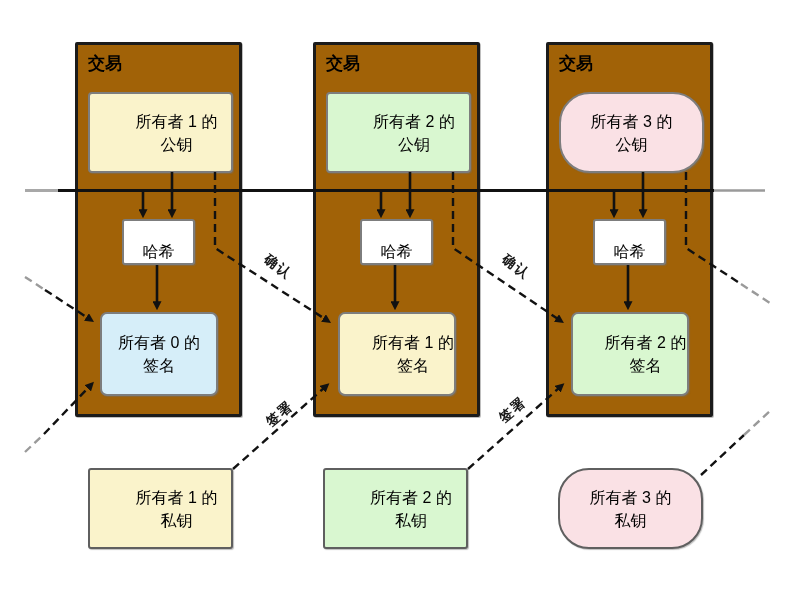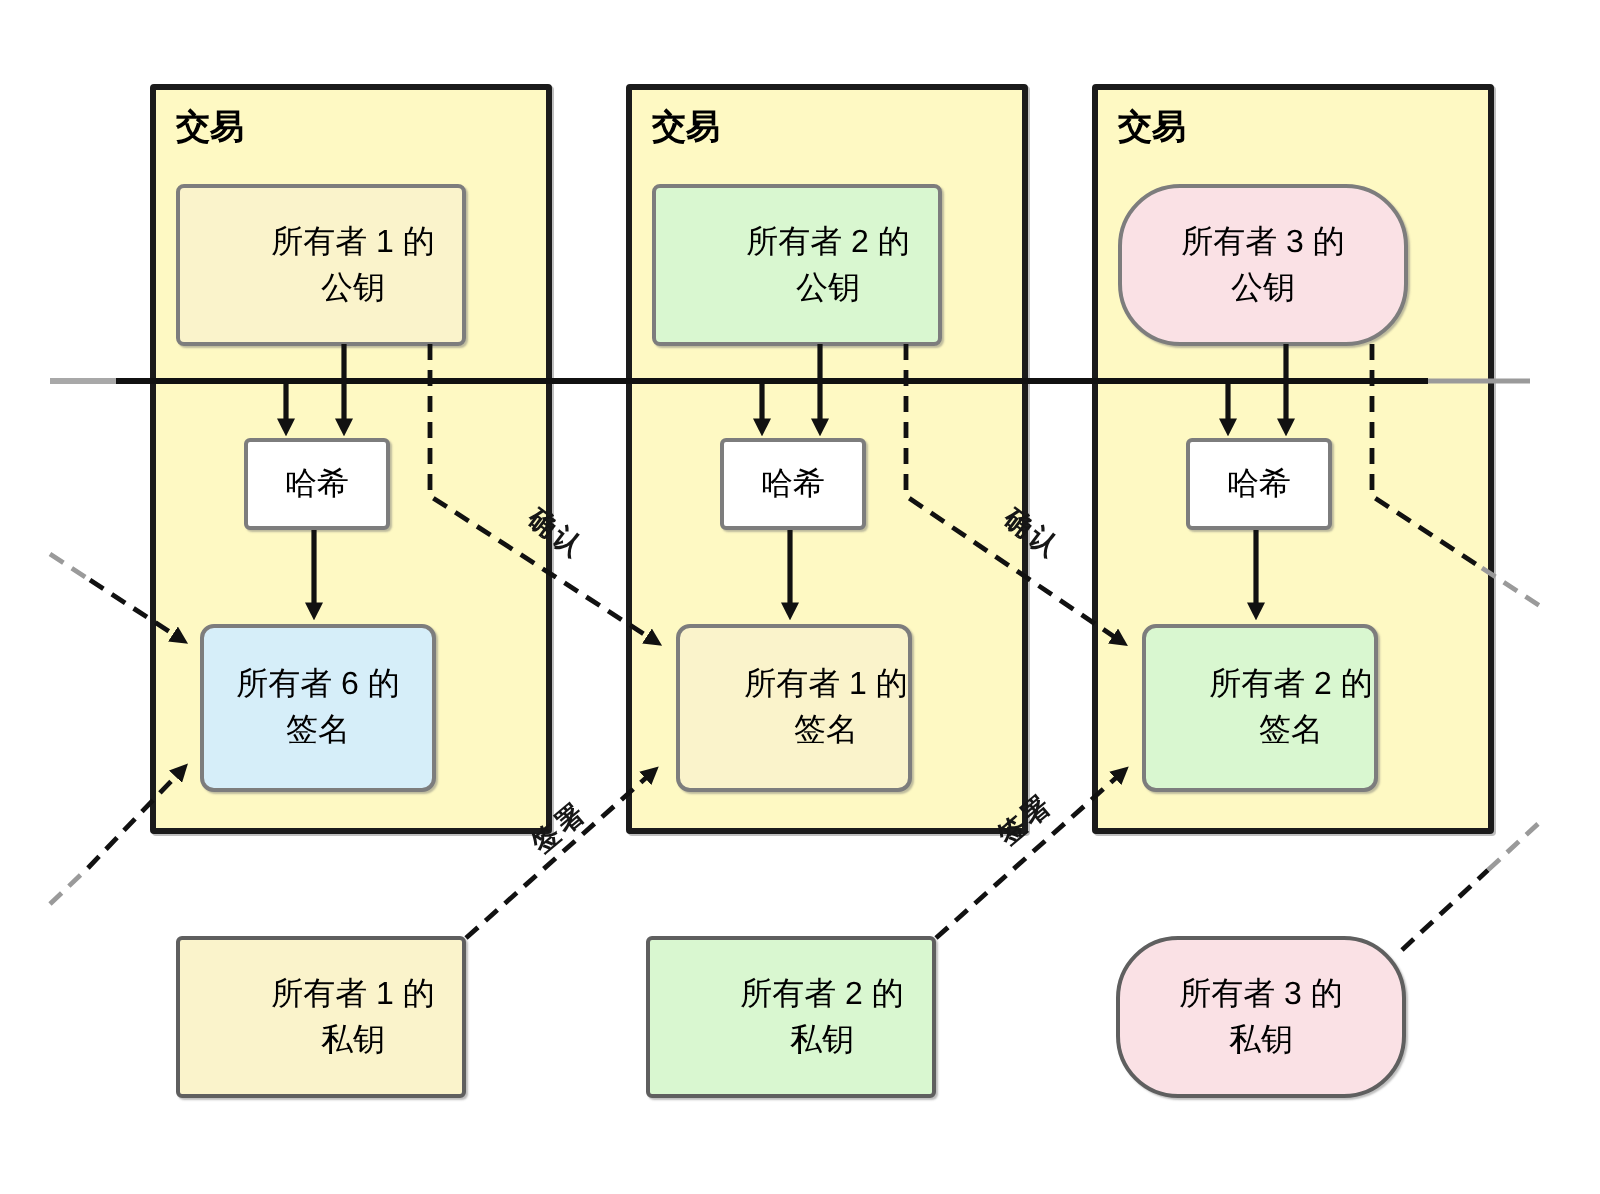"交易" .tx { background: #fef9c3 -> #a16207; width: 201px -> 167px }
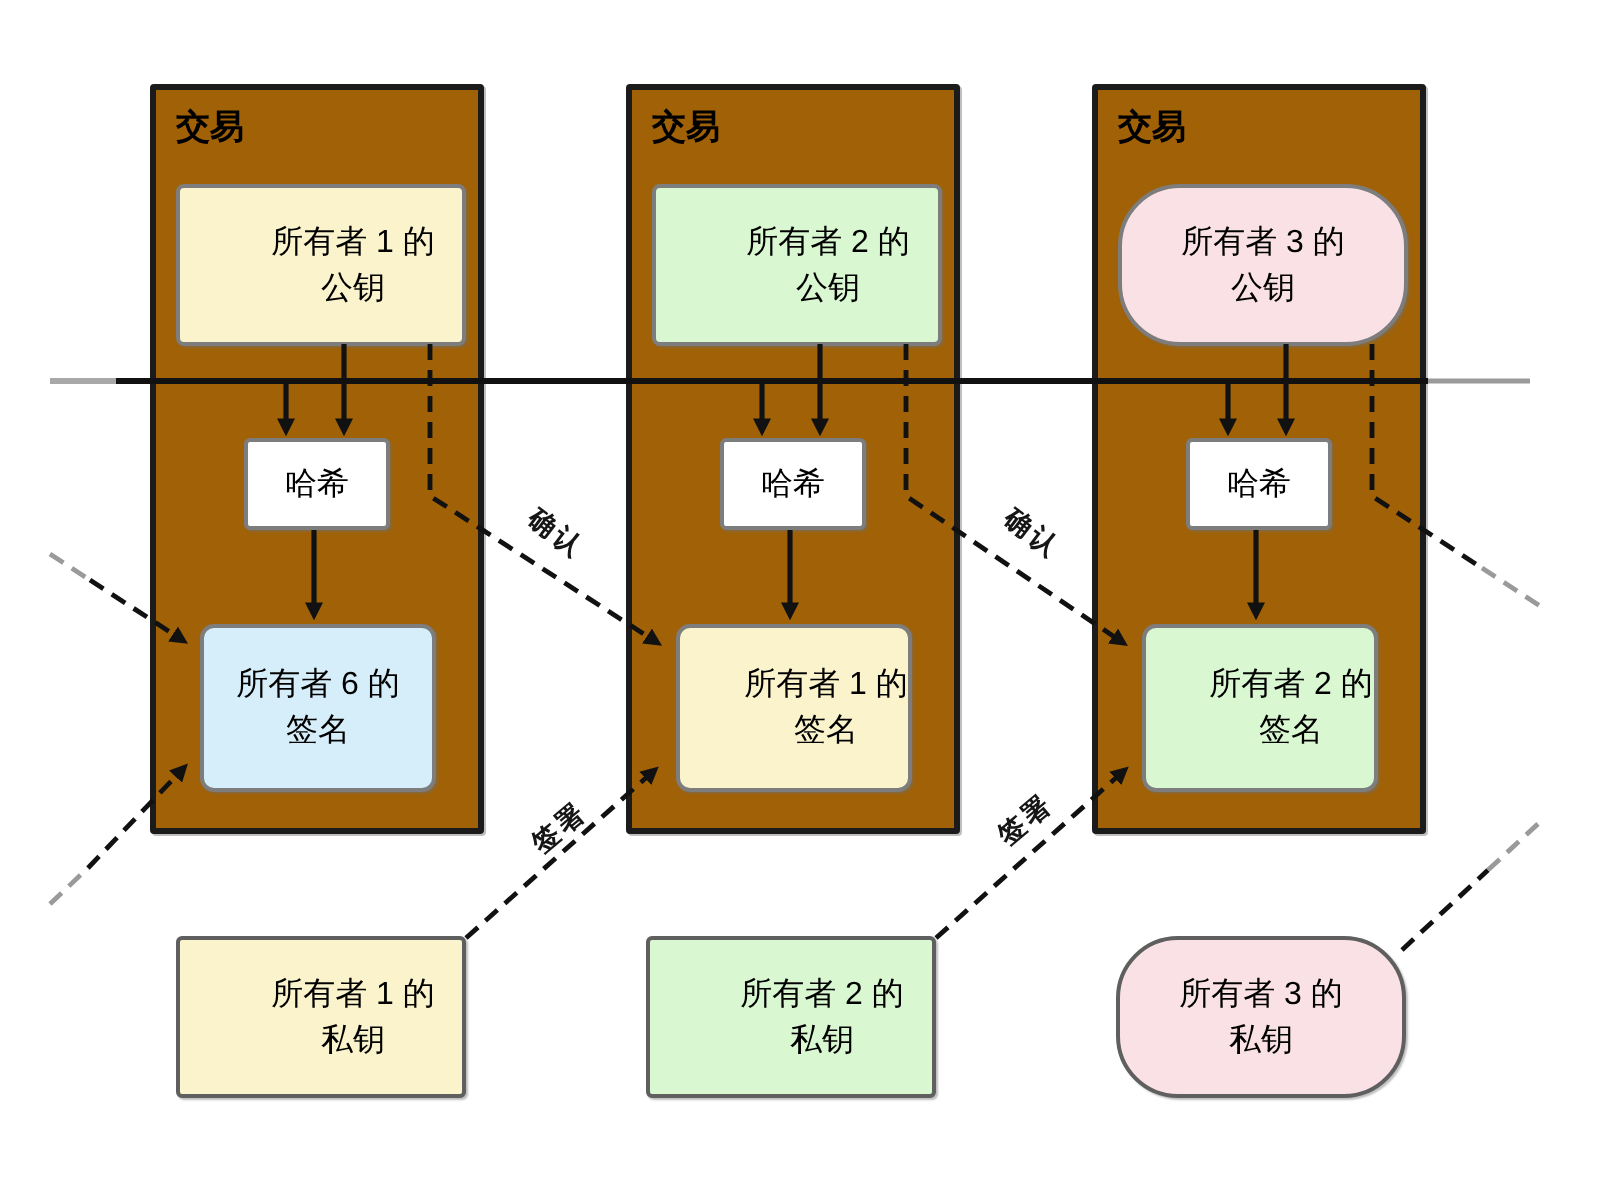"哈希" .hash { justify-content: none -> flex-end }
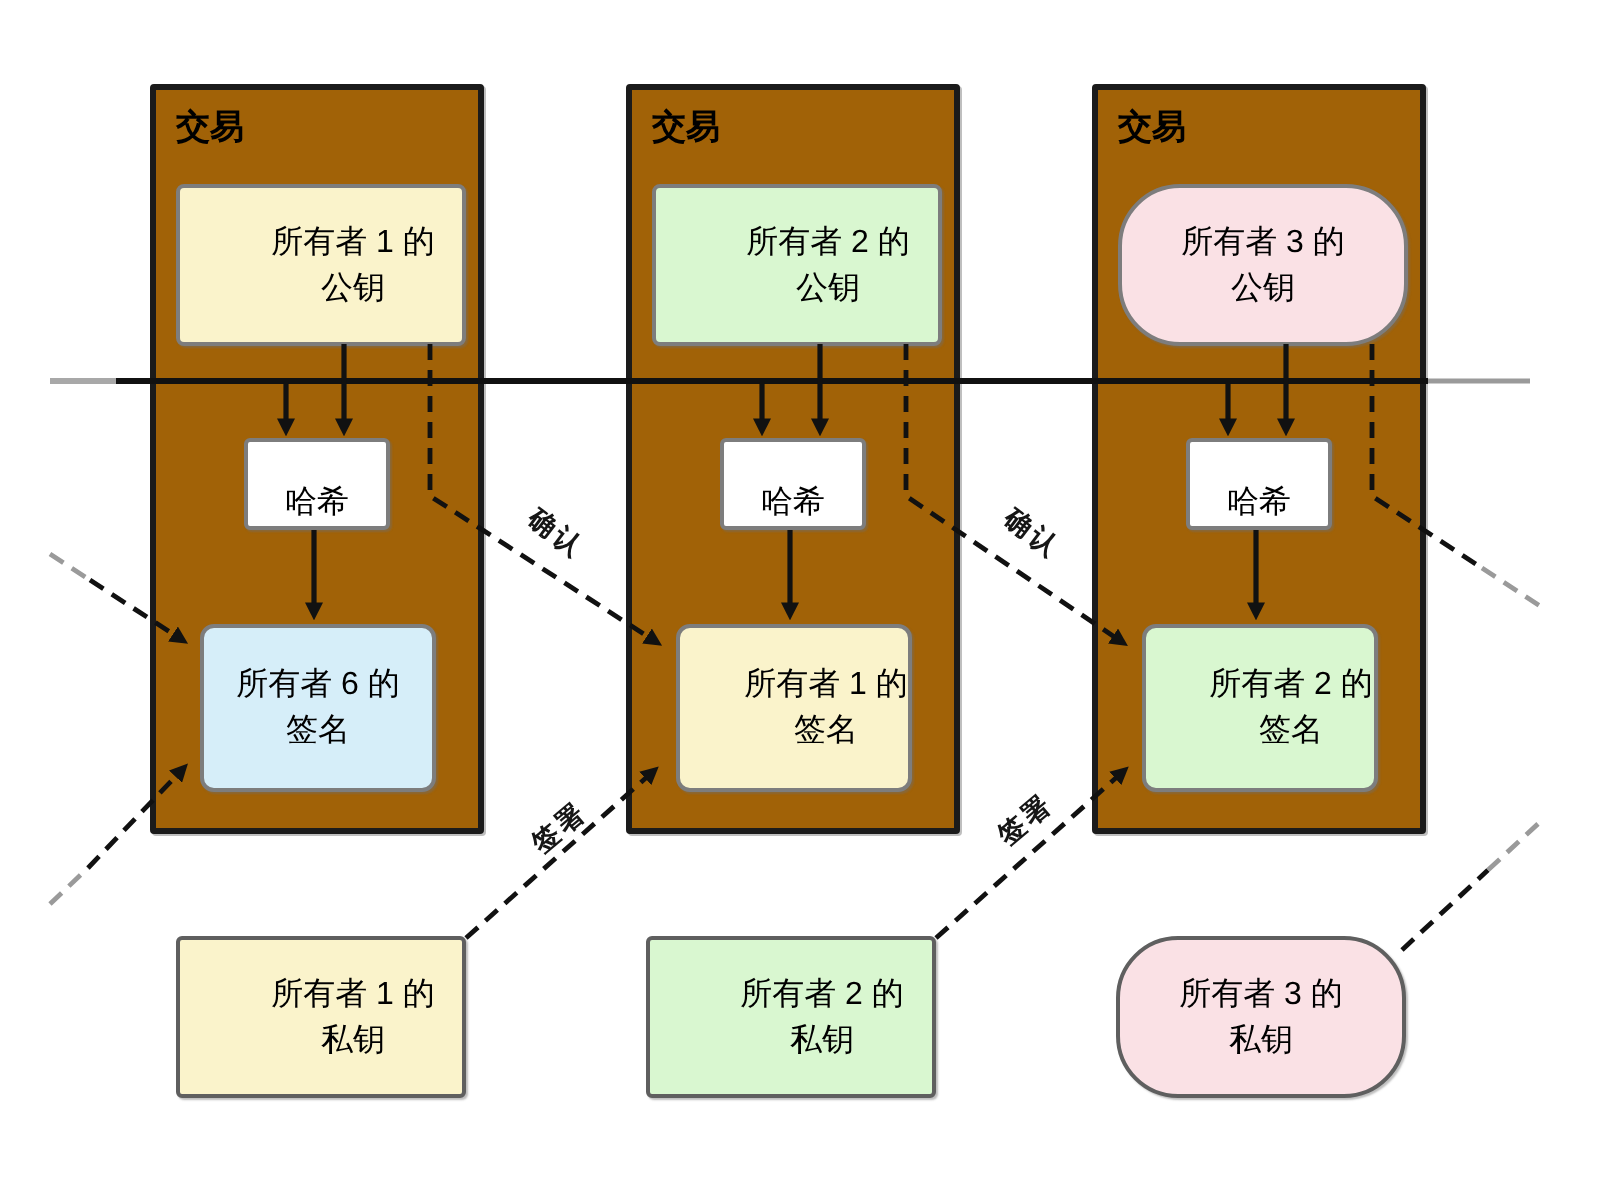"所有者 6 的" div { text: 6 -> 0 }
